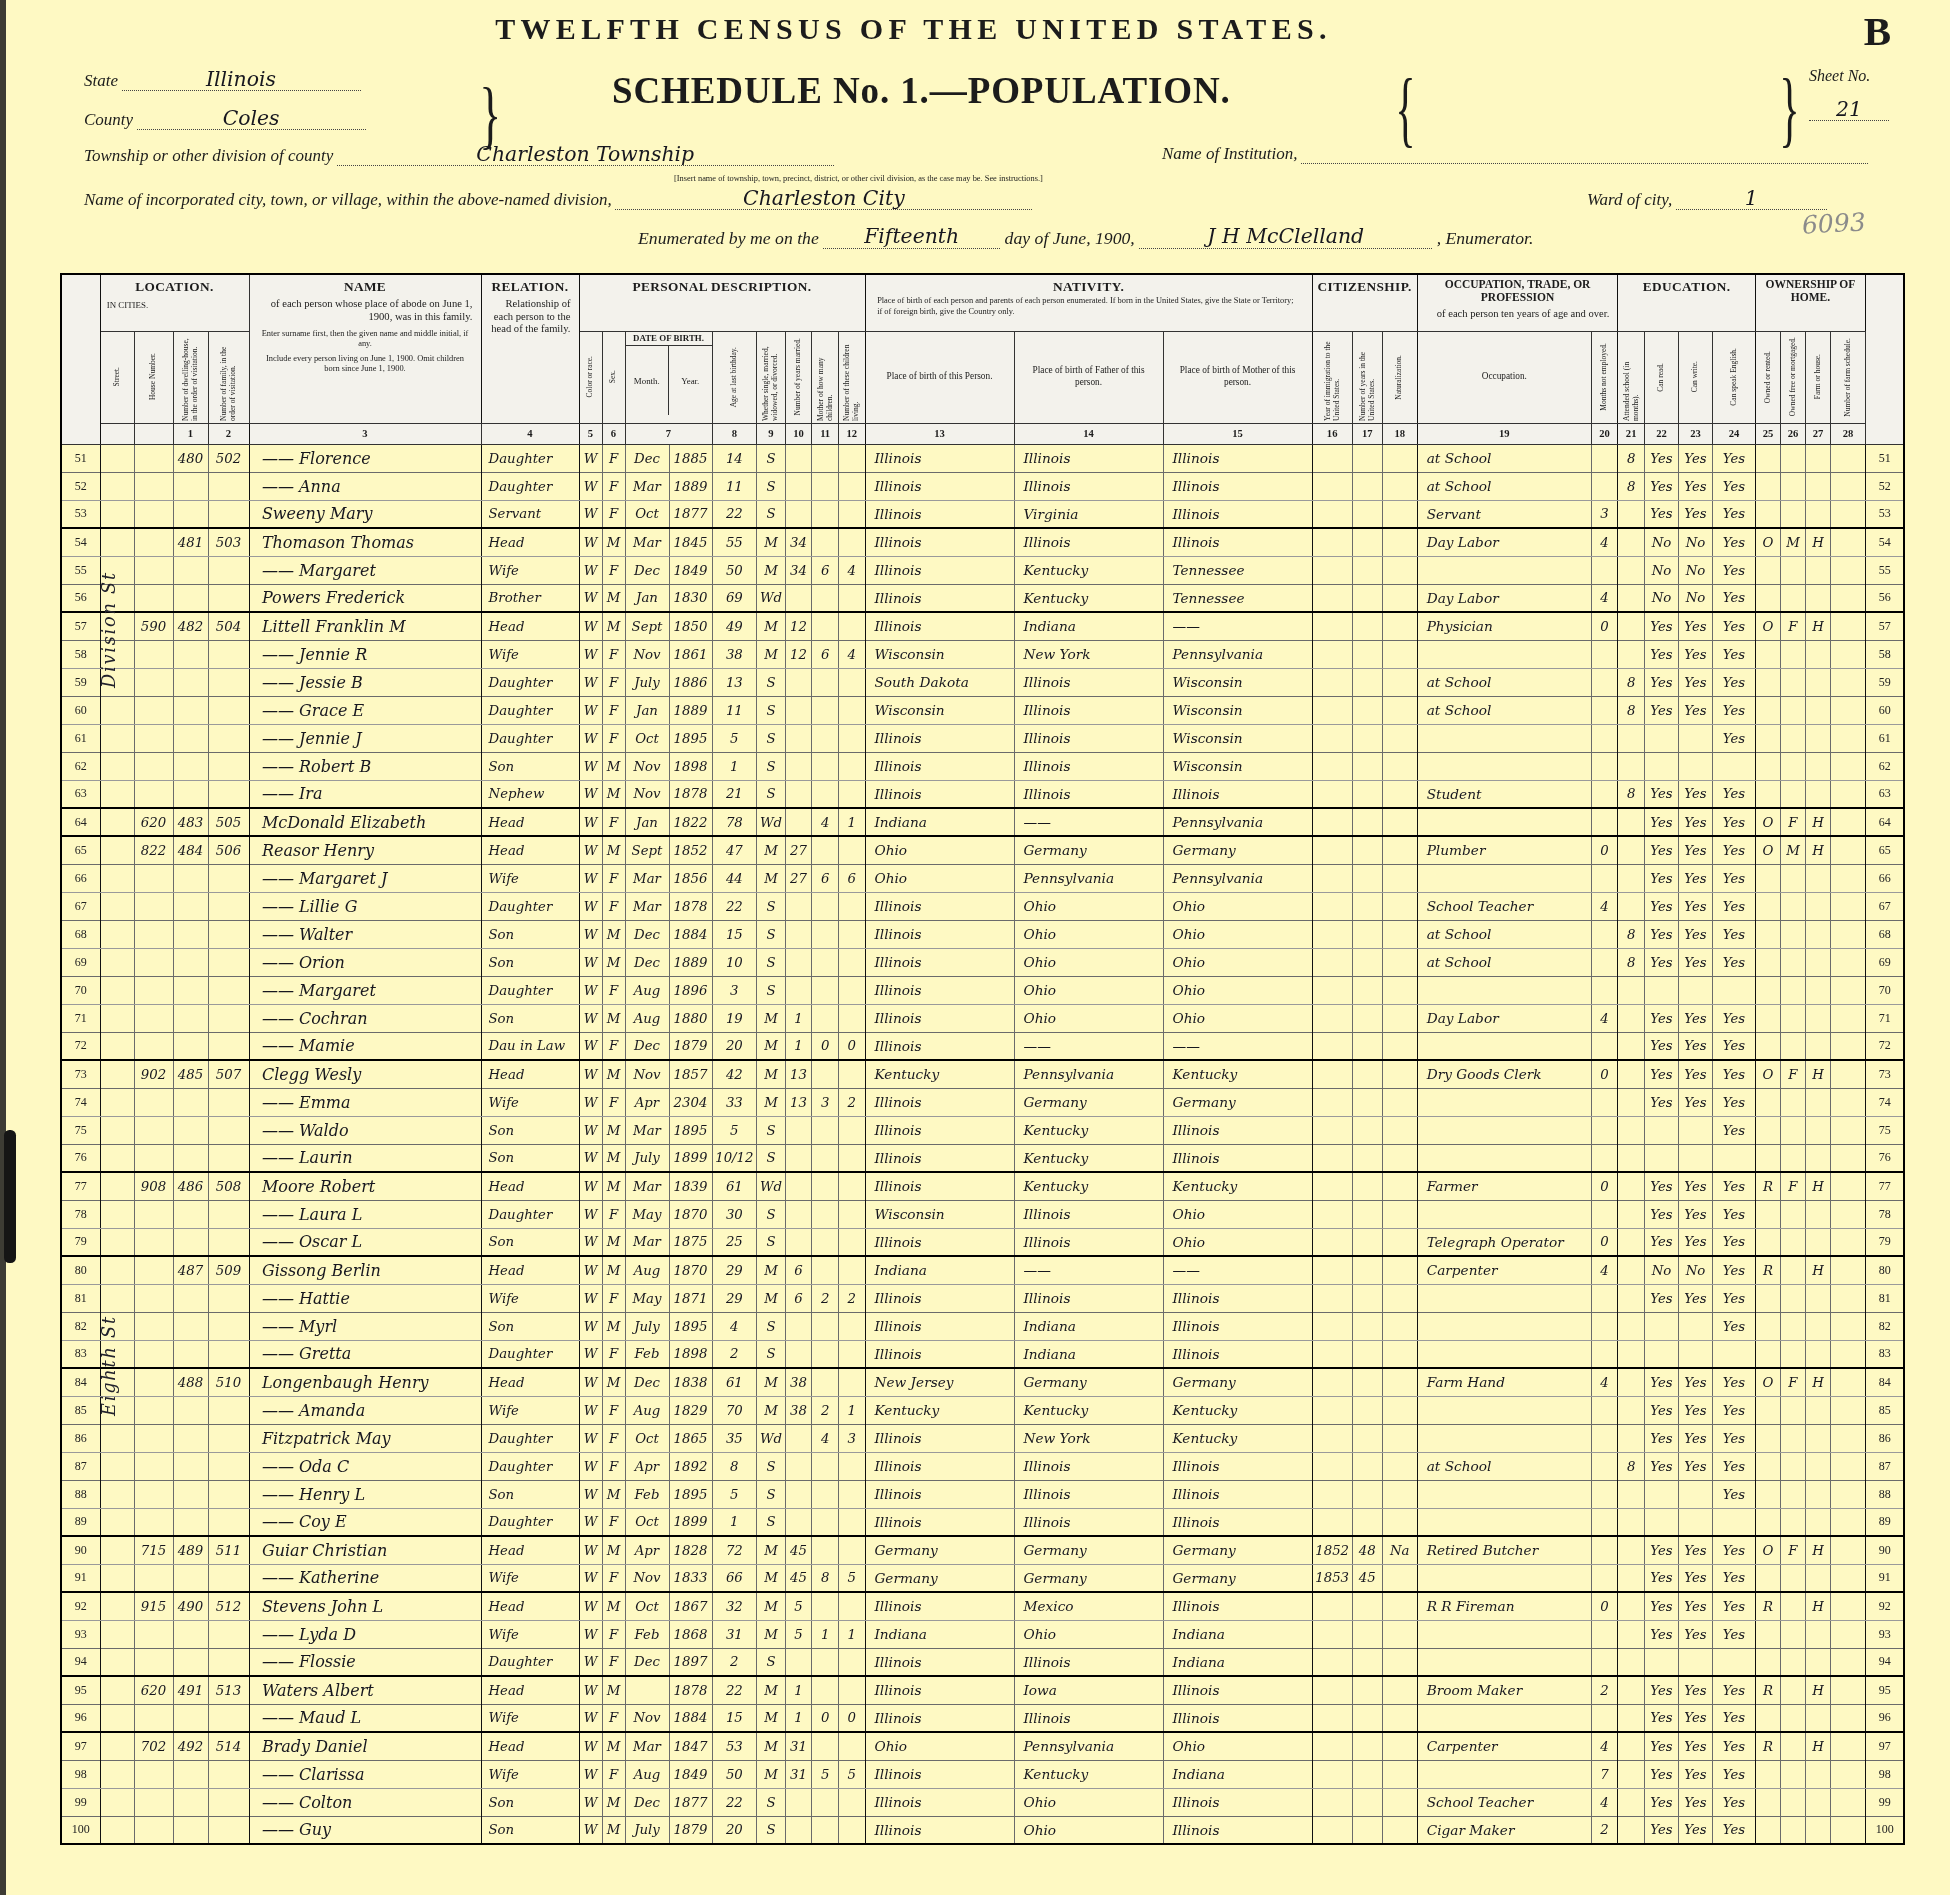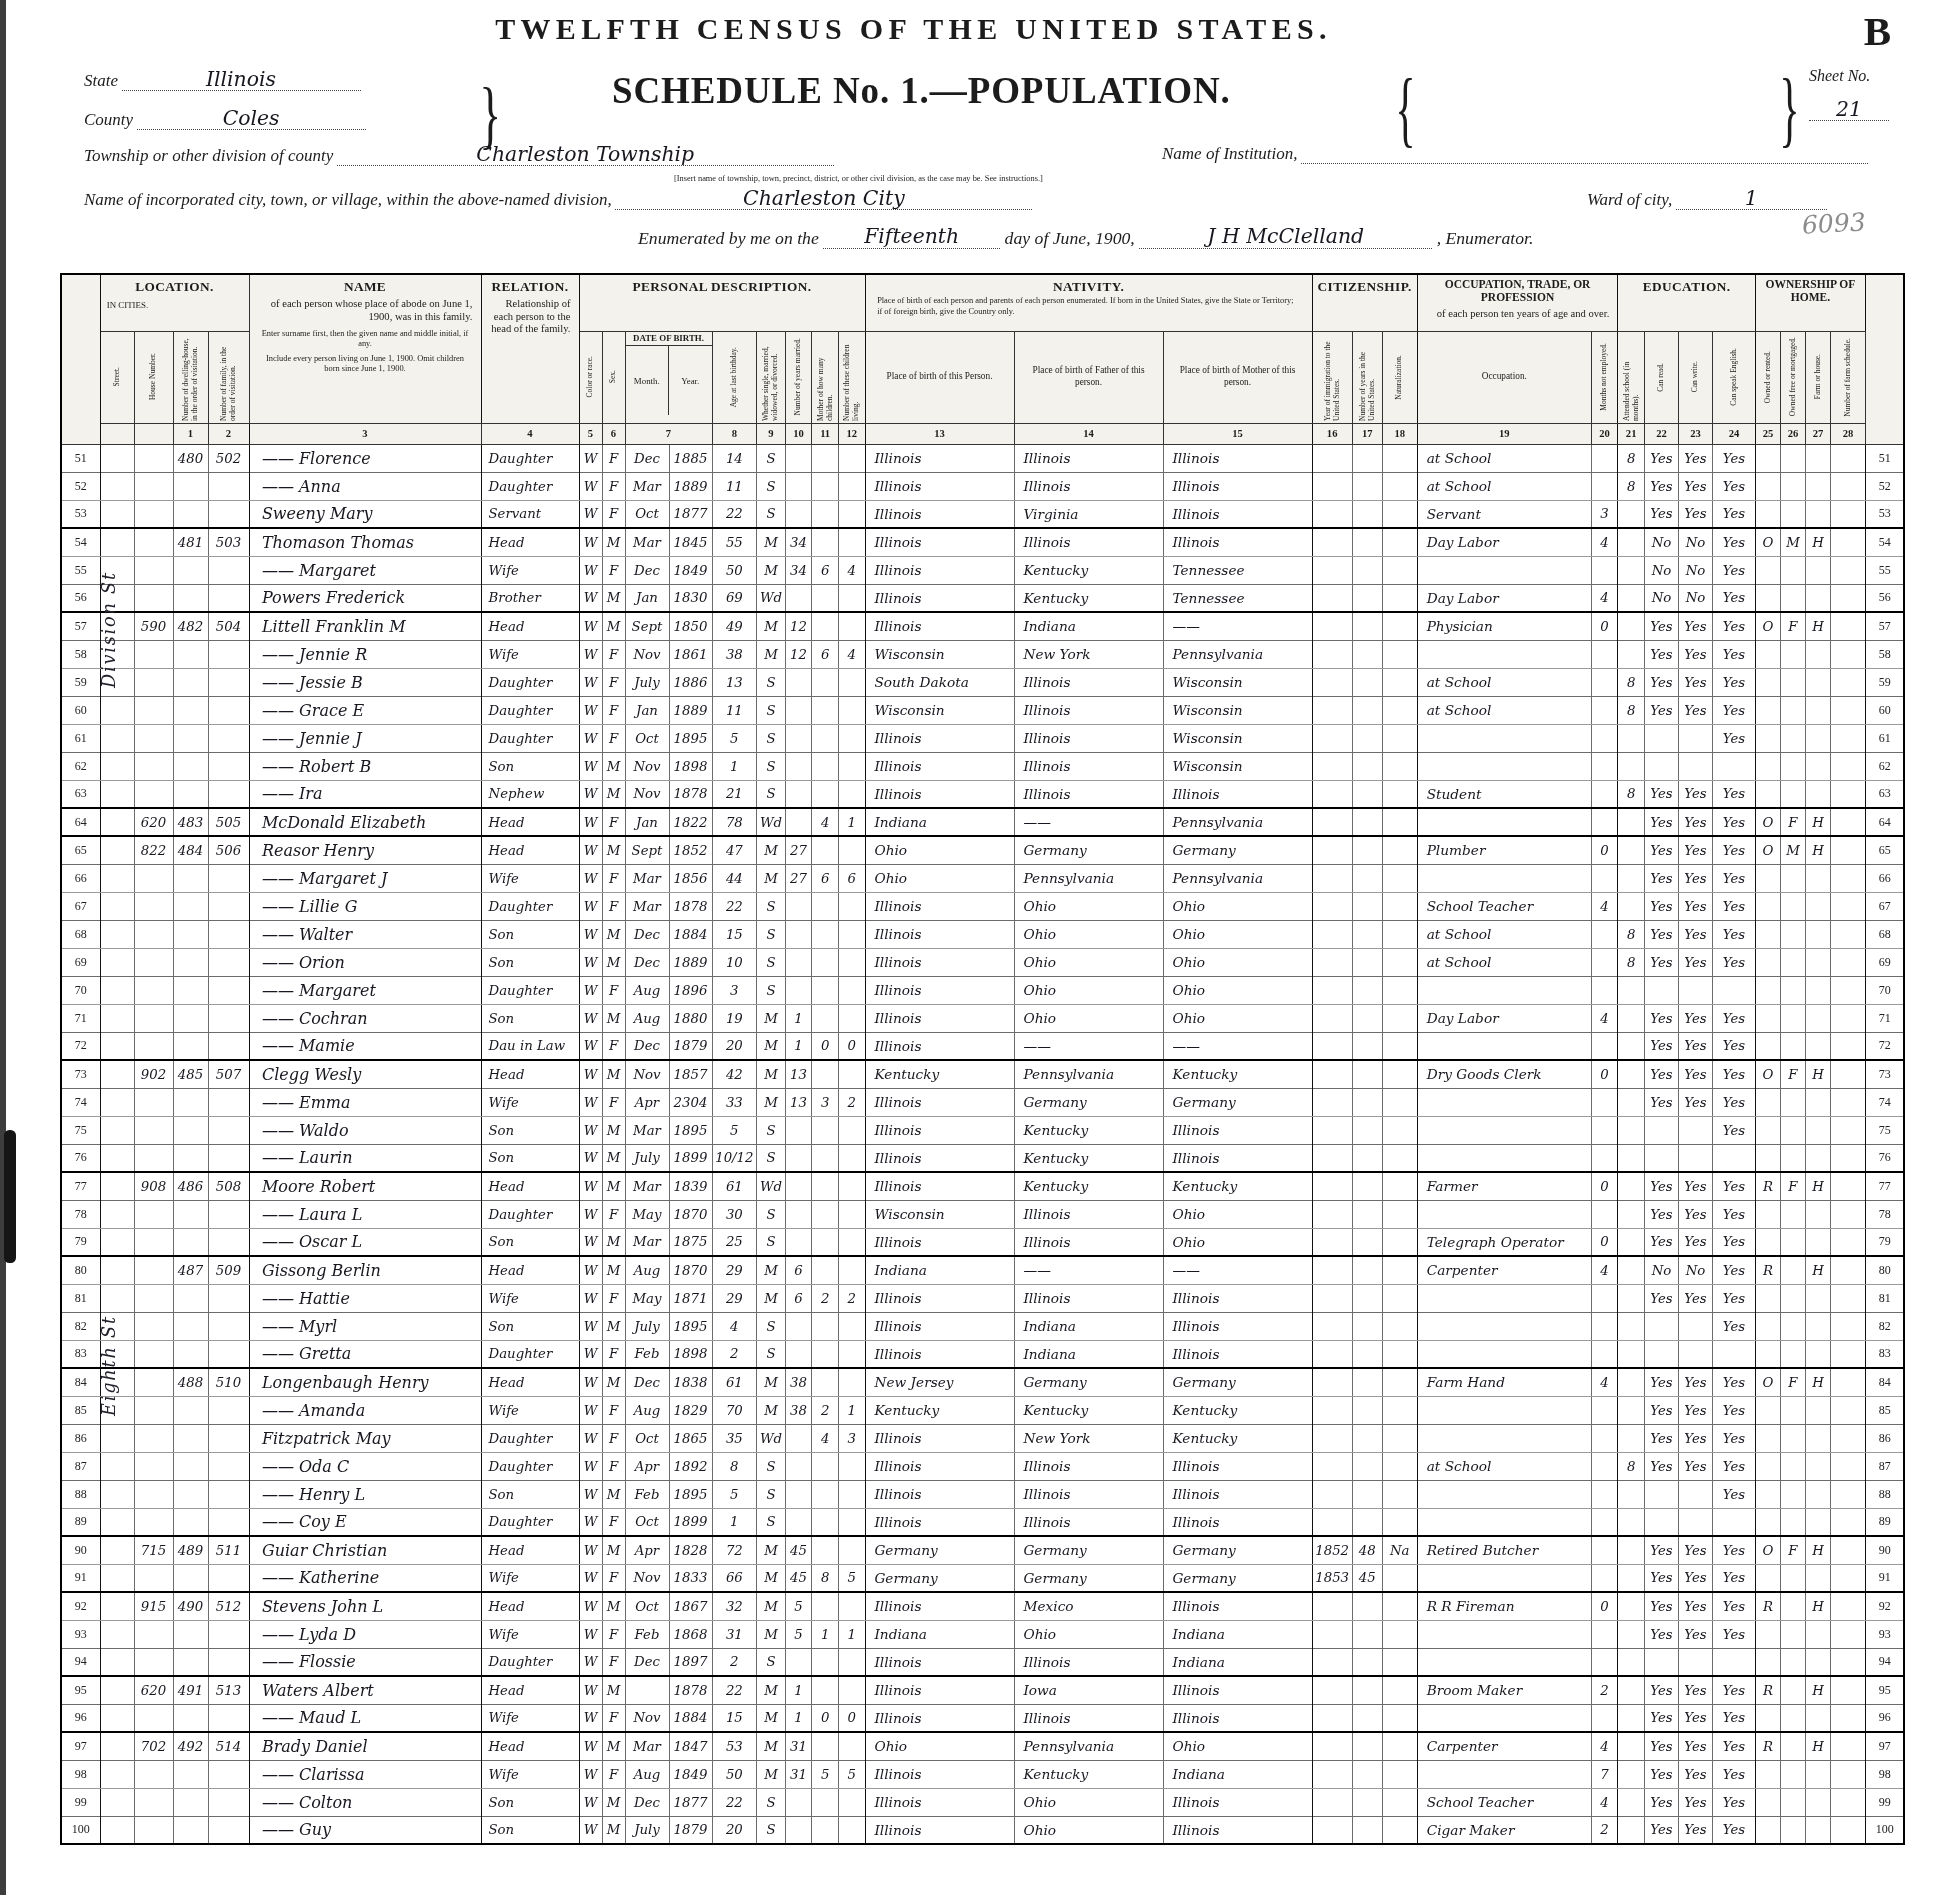"TWELFTH CENSUS OF THE UNITED" .sheet { background: #ffffff -> #fef9c3 }
